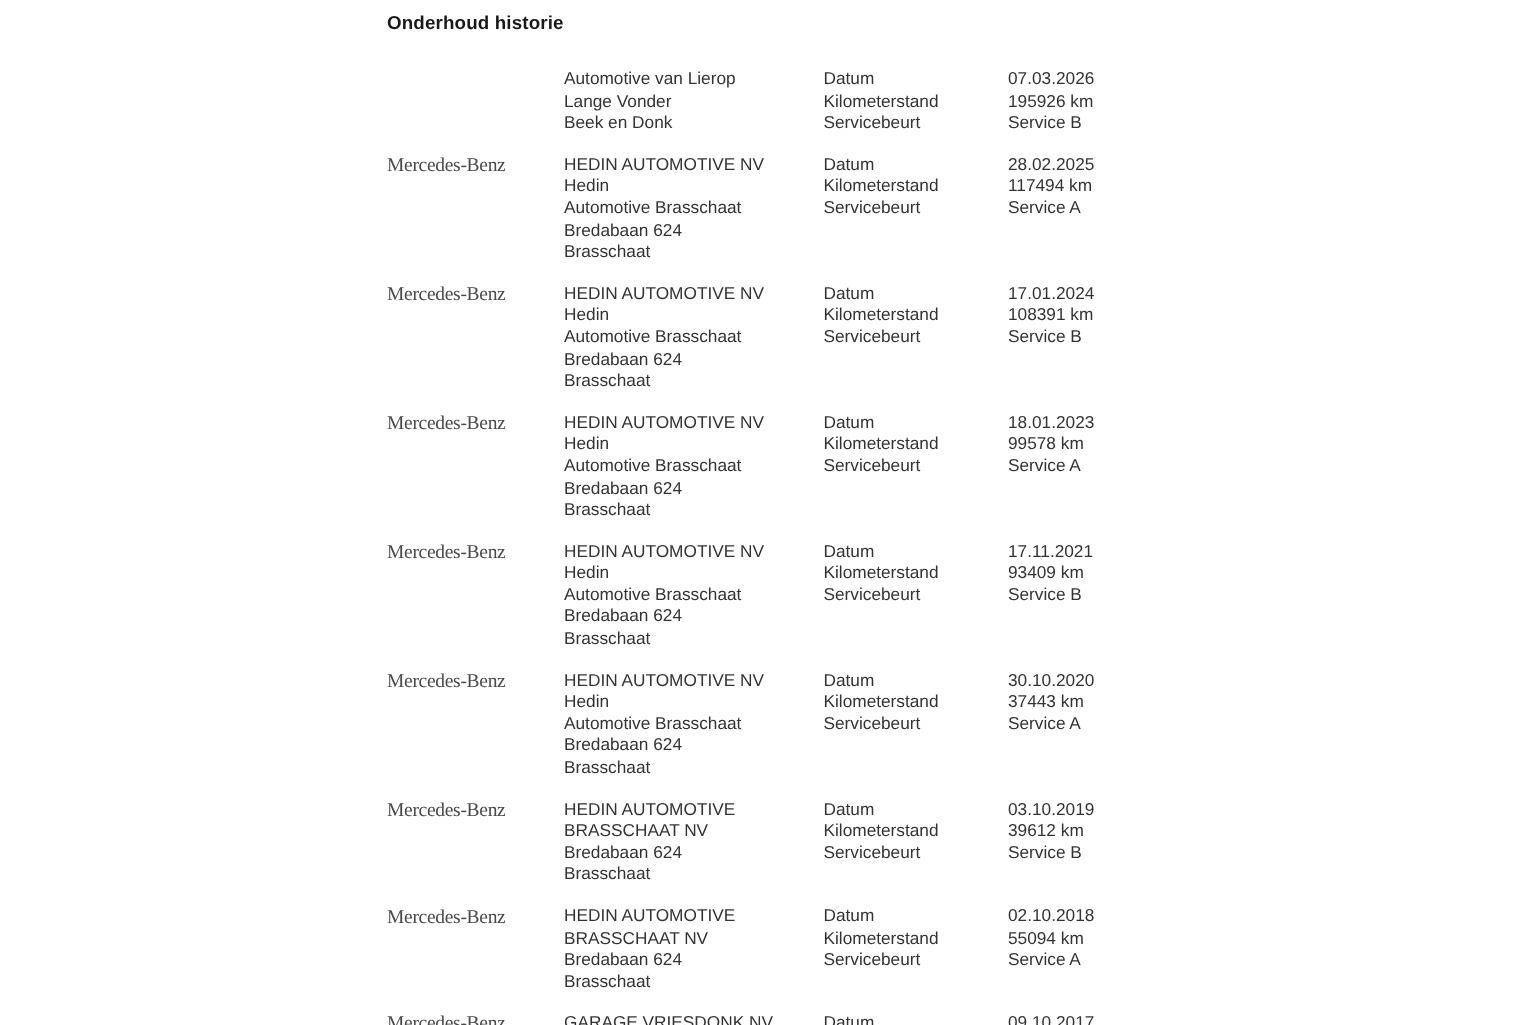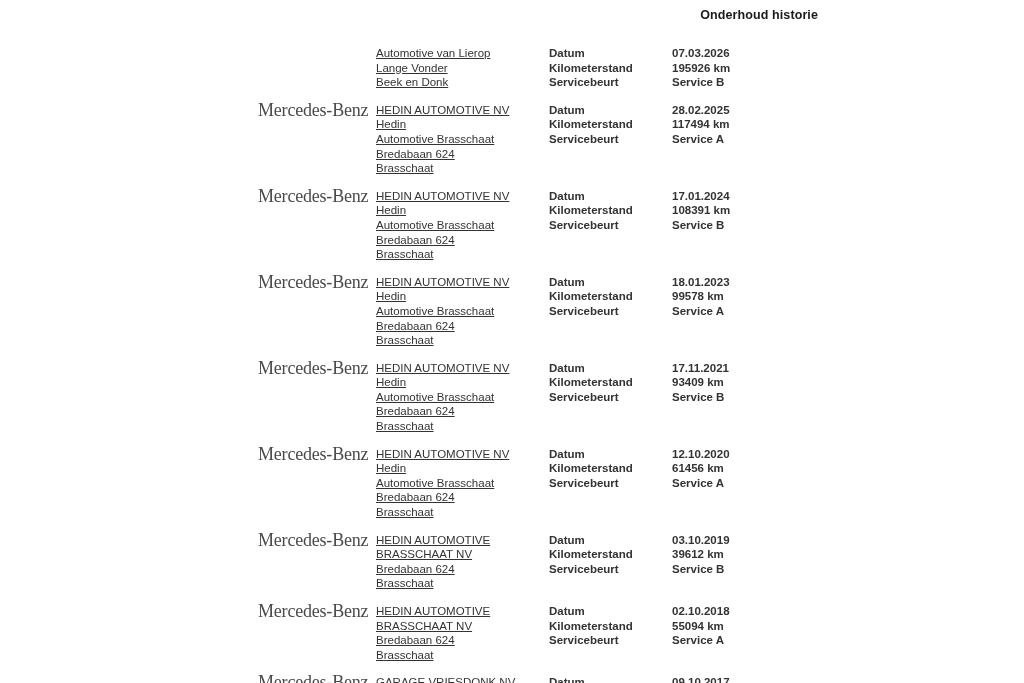"Onderhoud historie" .page-title { text-align: right -> none }
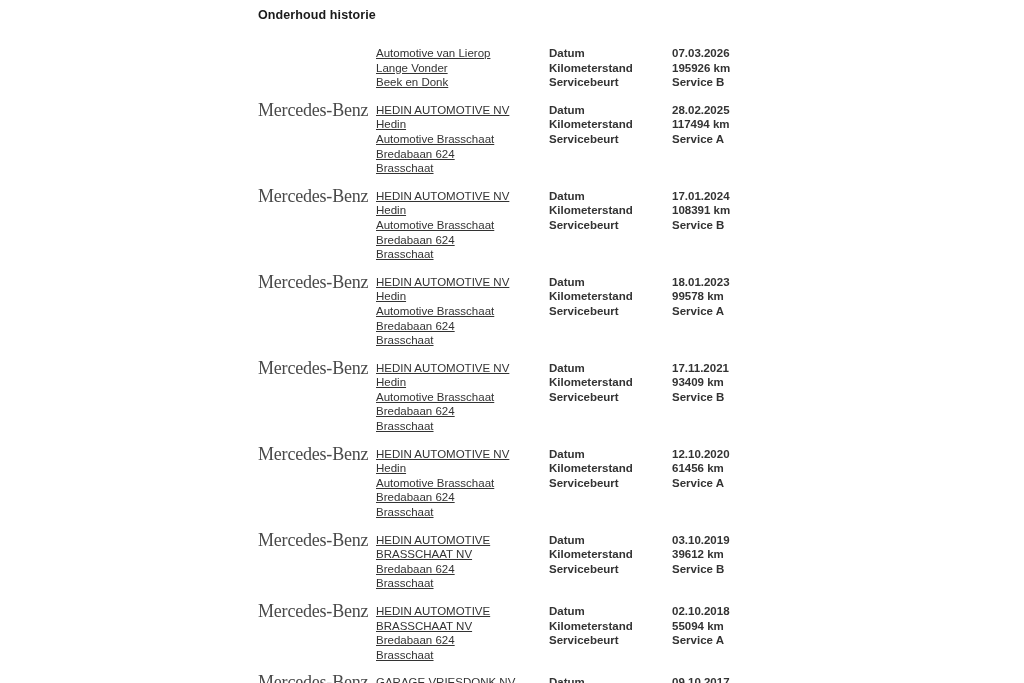"Automotive van Lierop" .col-company { text-decoration: underline -> none }
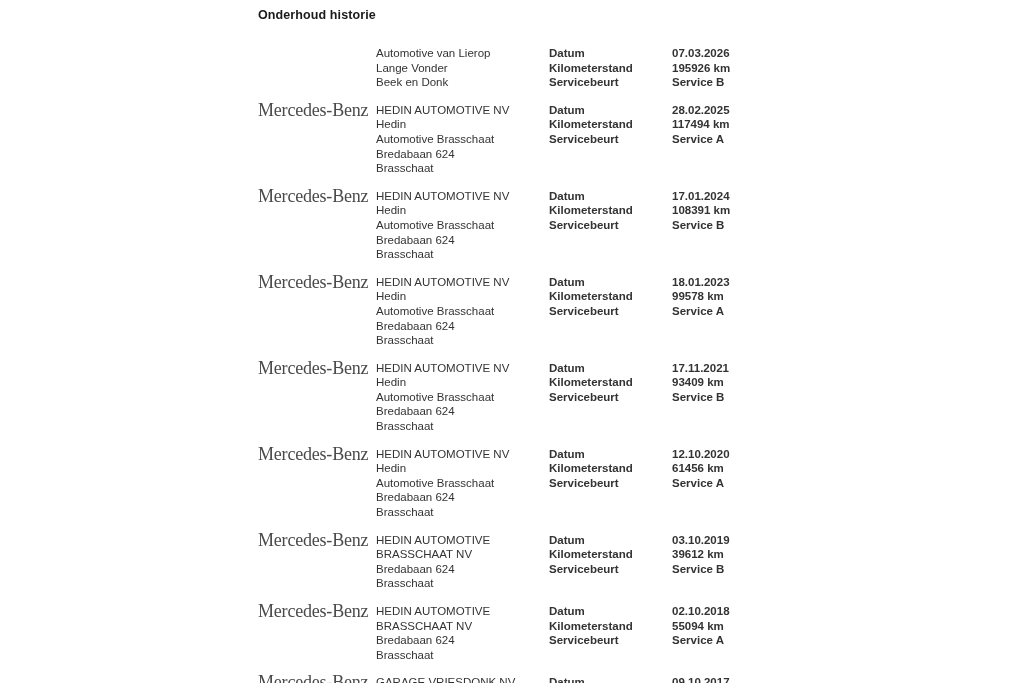"Datum" .col-labels div, .col-values div { font-weight: bold -> none }
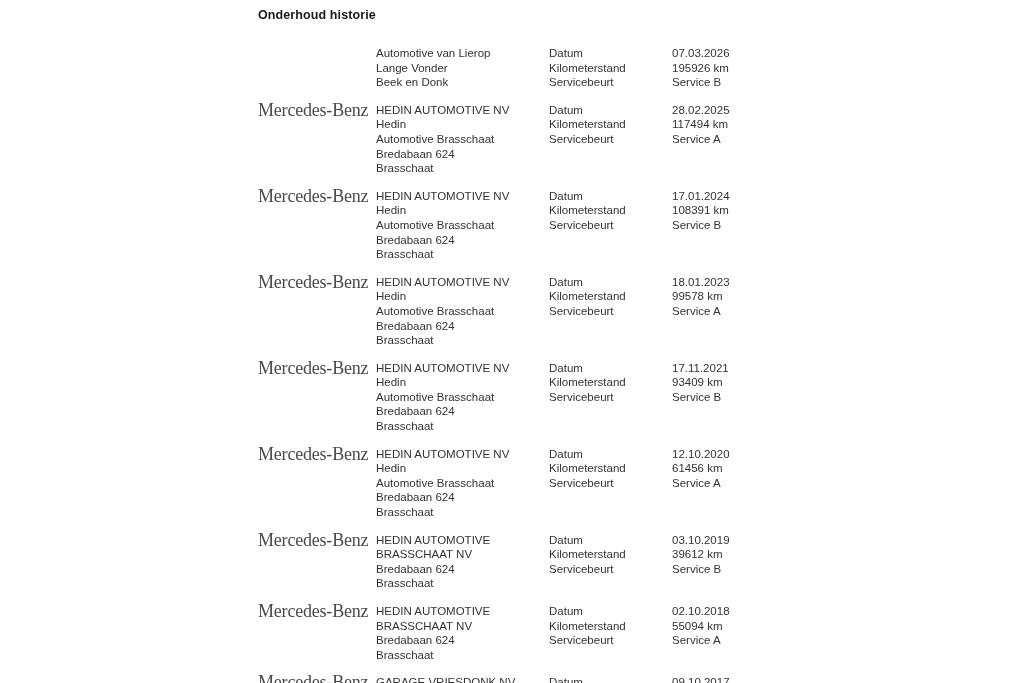"Mercedes-Benz" .mb-logo { font-size: 18px -> 13px }
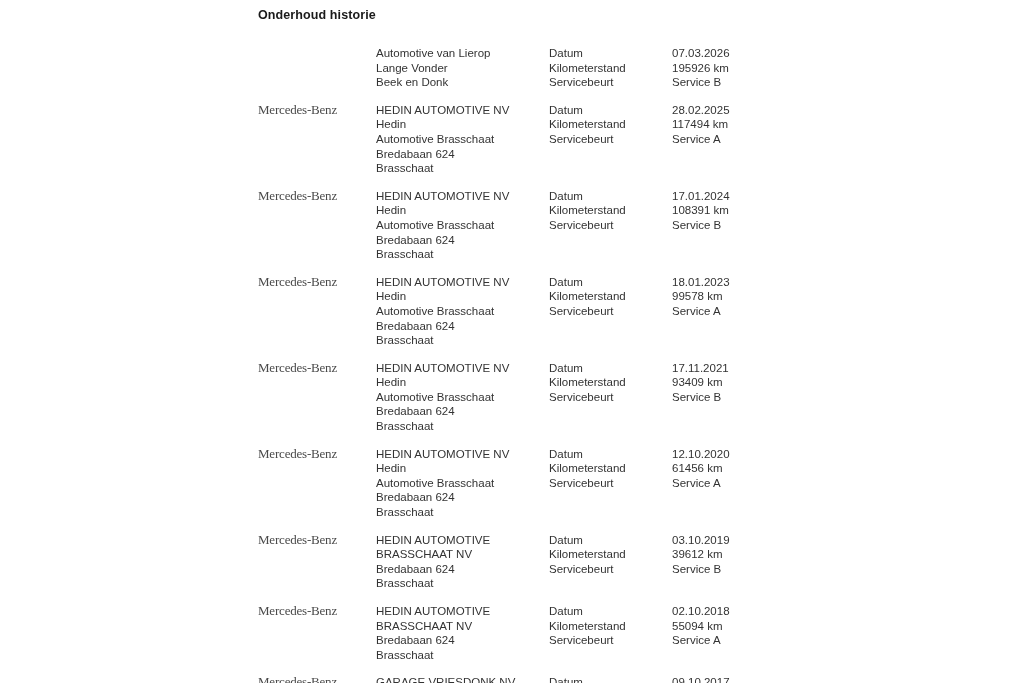"12.10.2020" div { text: 12.10.2020 -> 30.10.2020 }
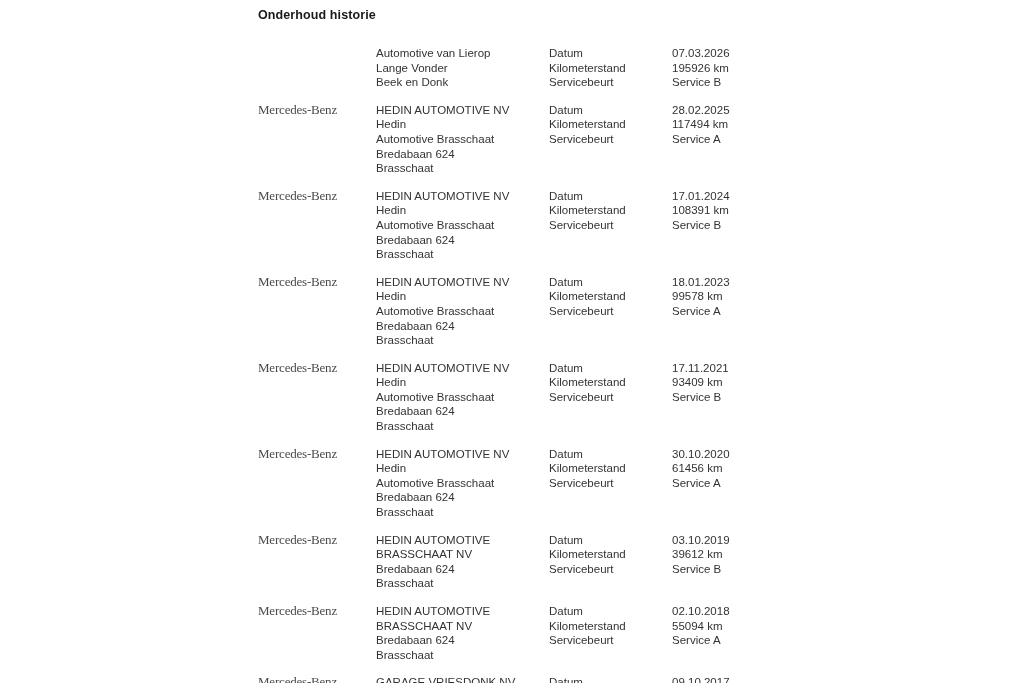"61456 km" div { text: 61456 -> 37443 }
